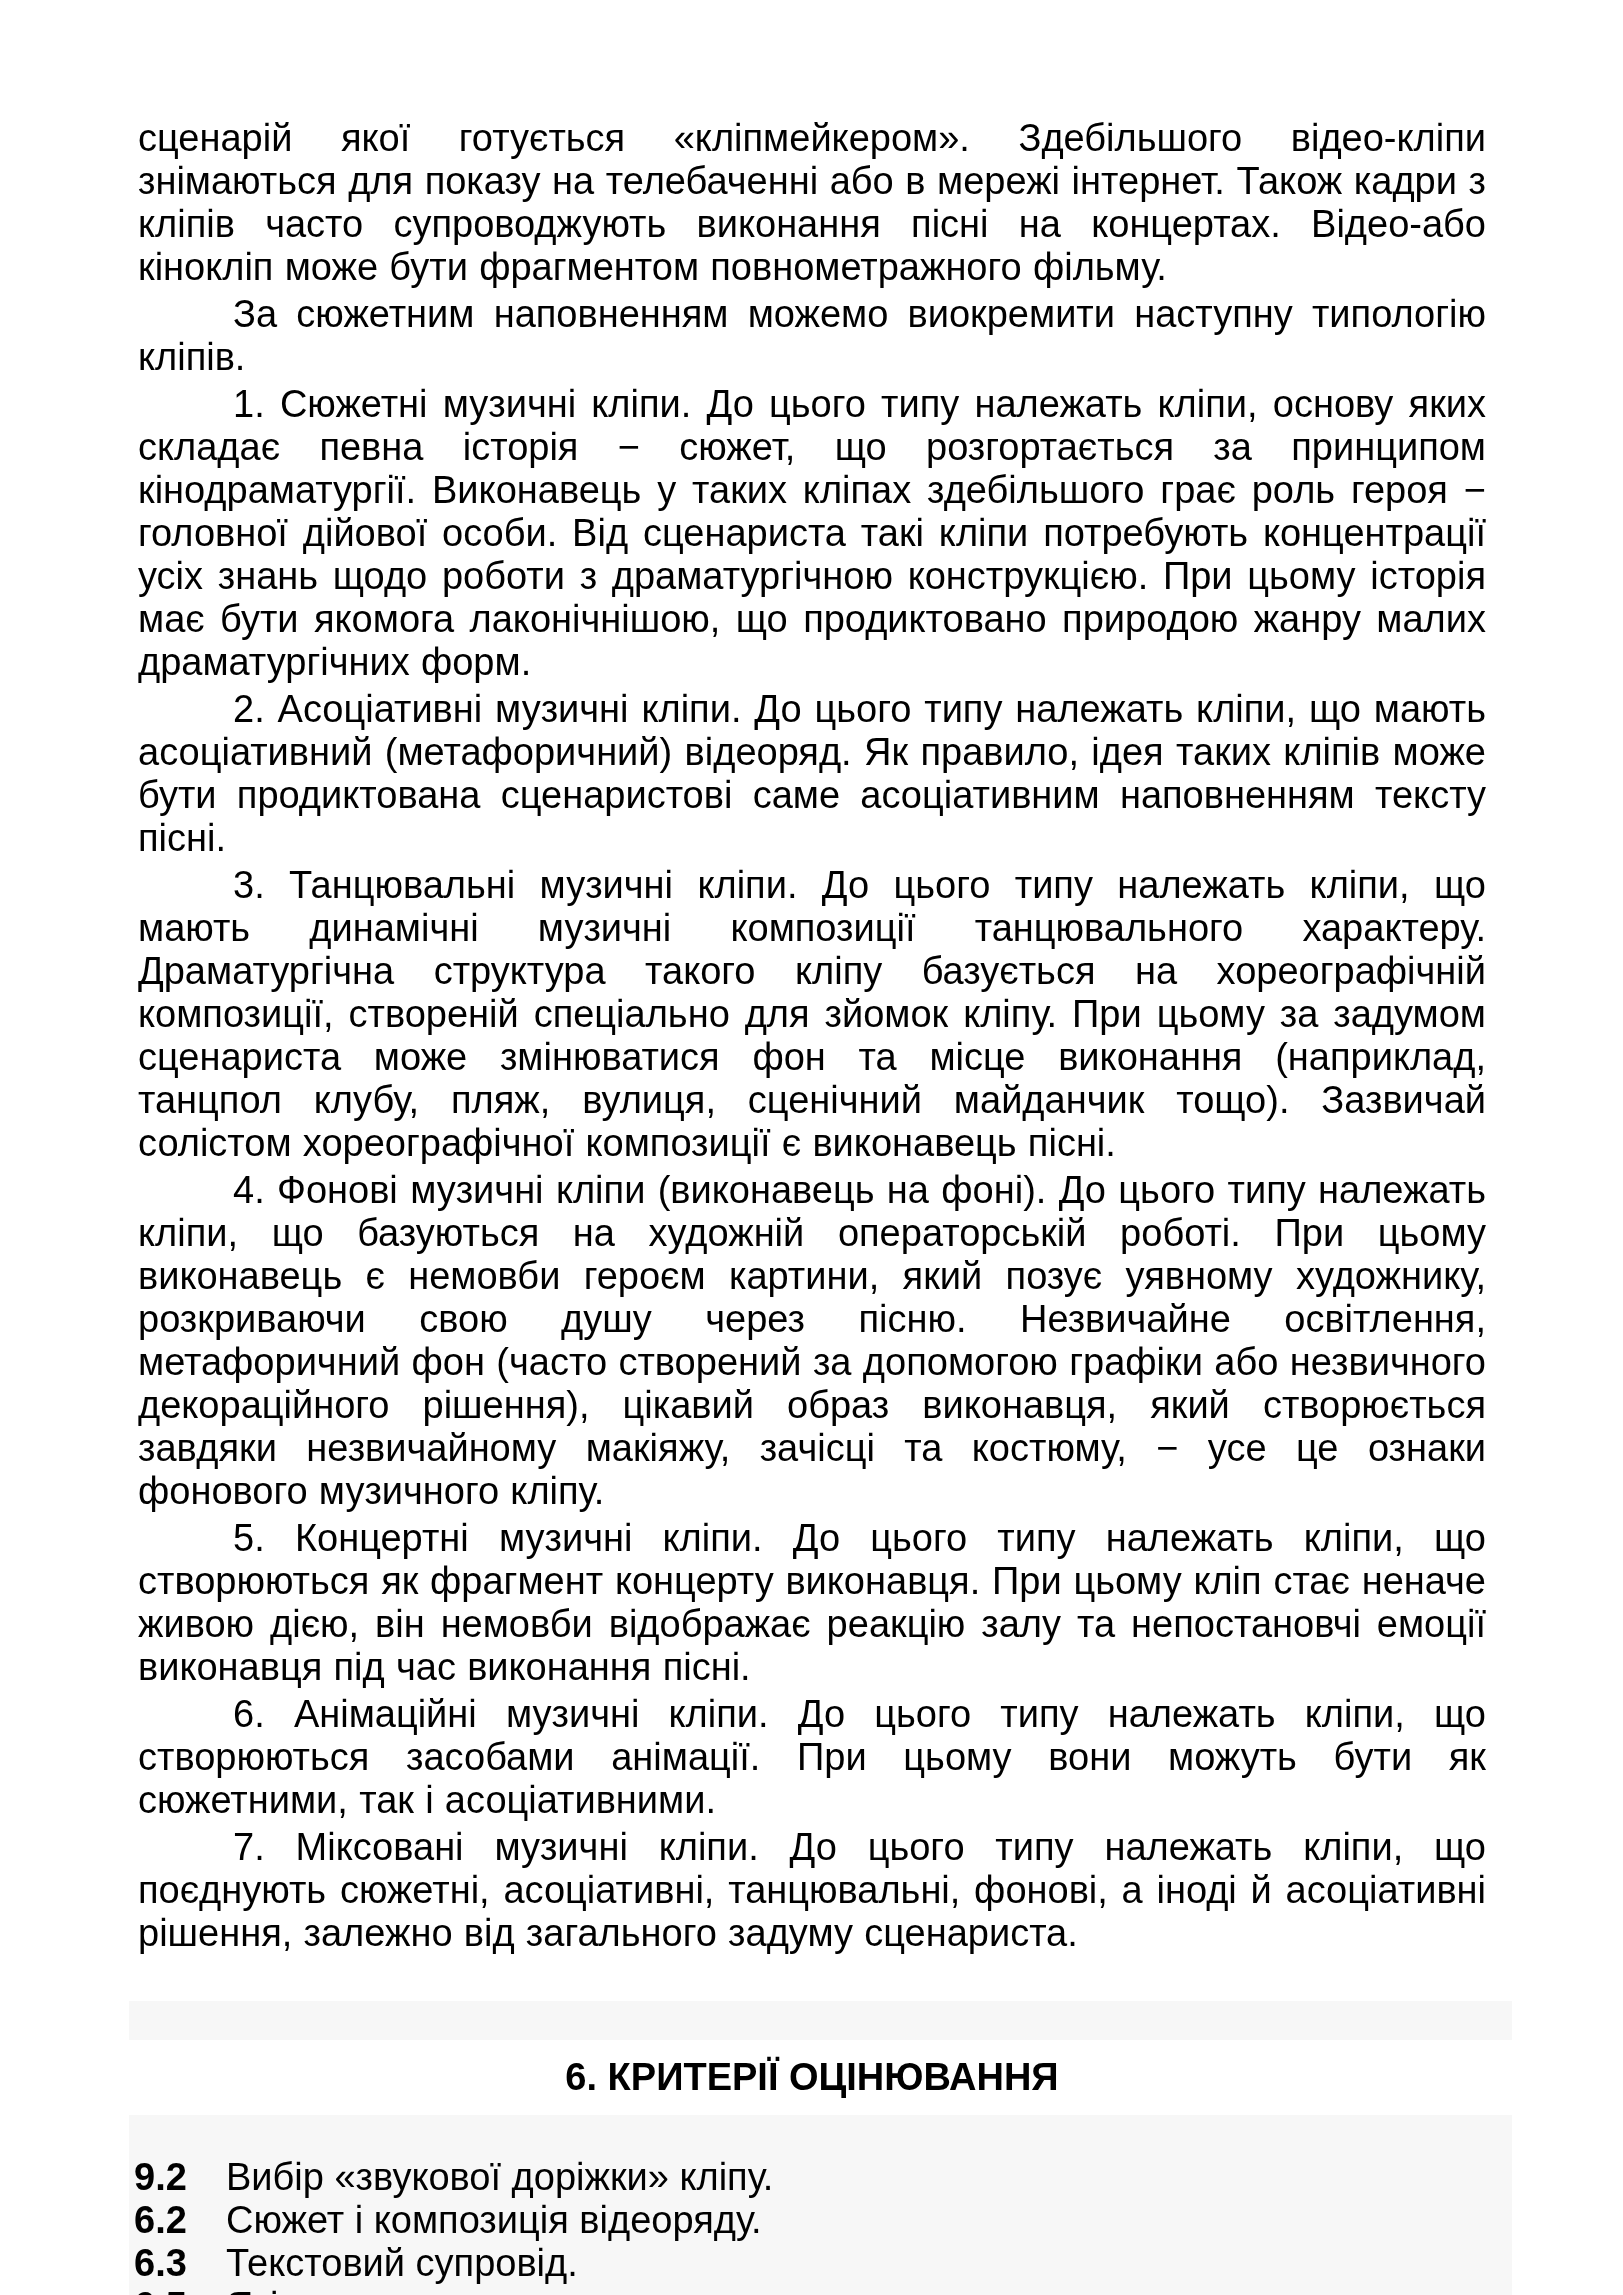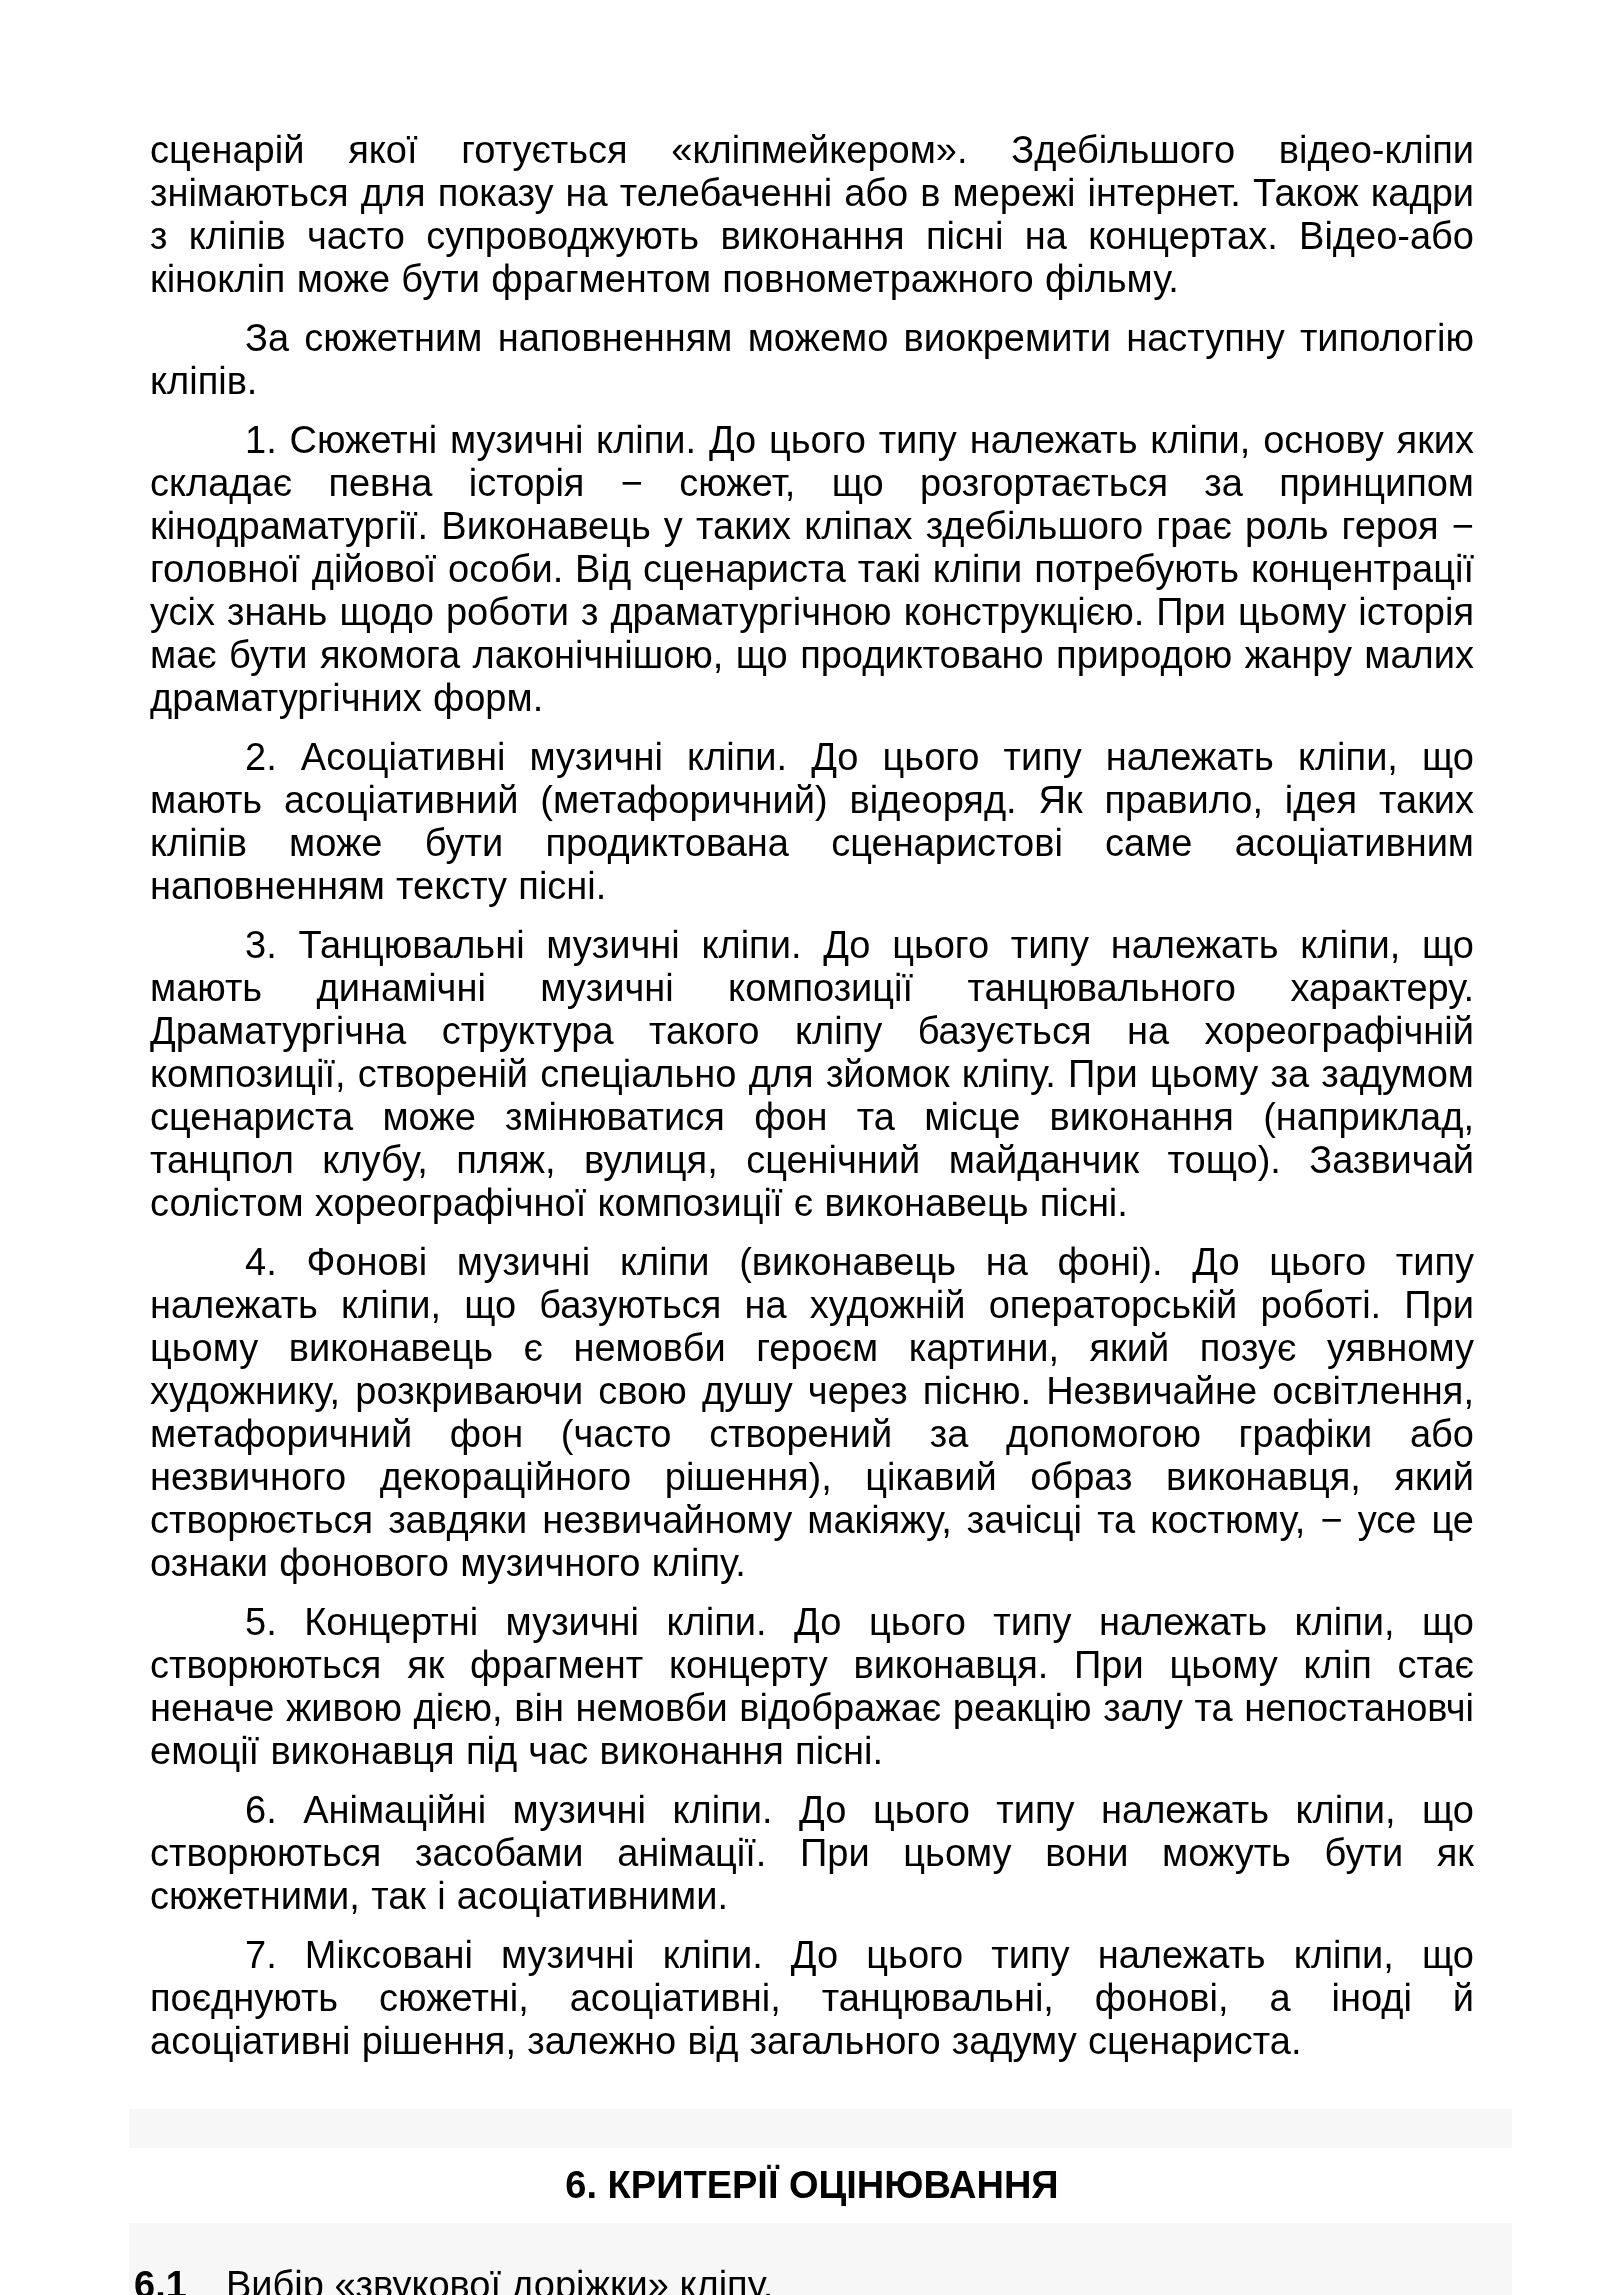"сценарій якої готується «кліпмейкером»." p.body-para { margin: 16px -> 4px }
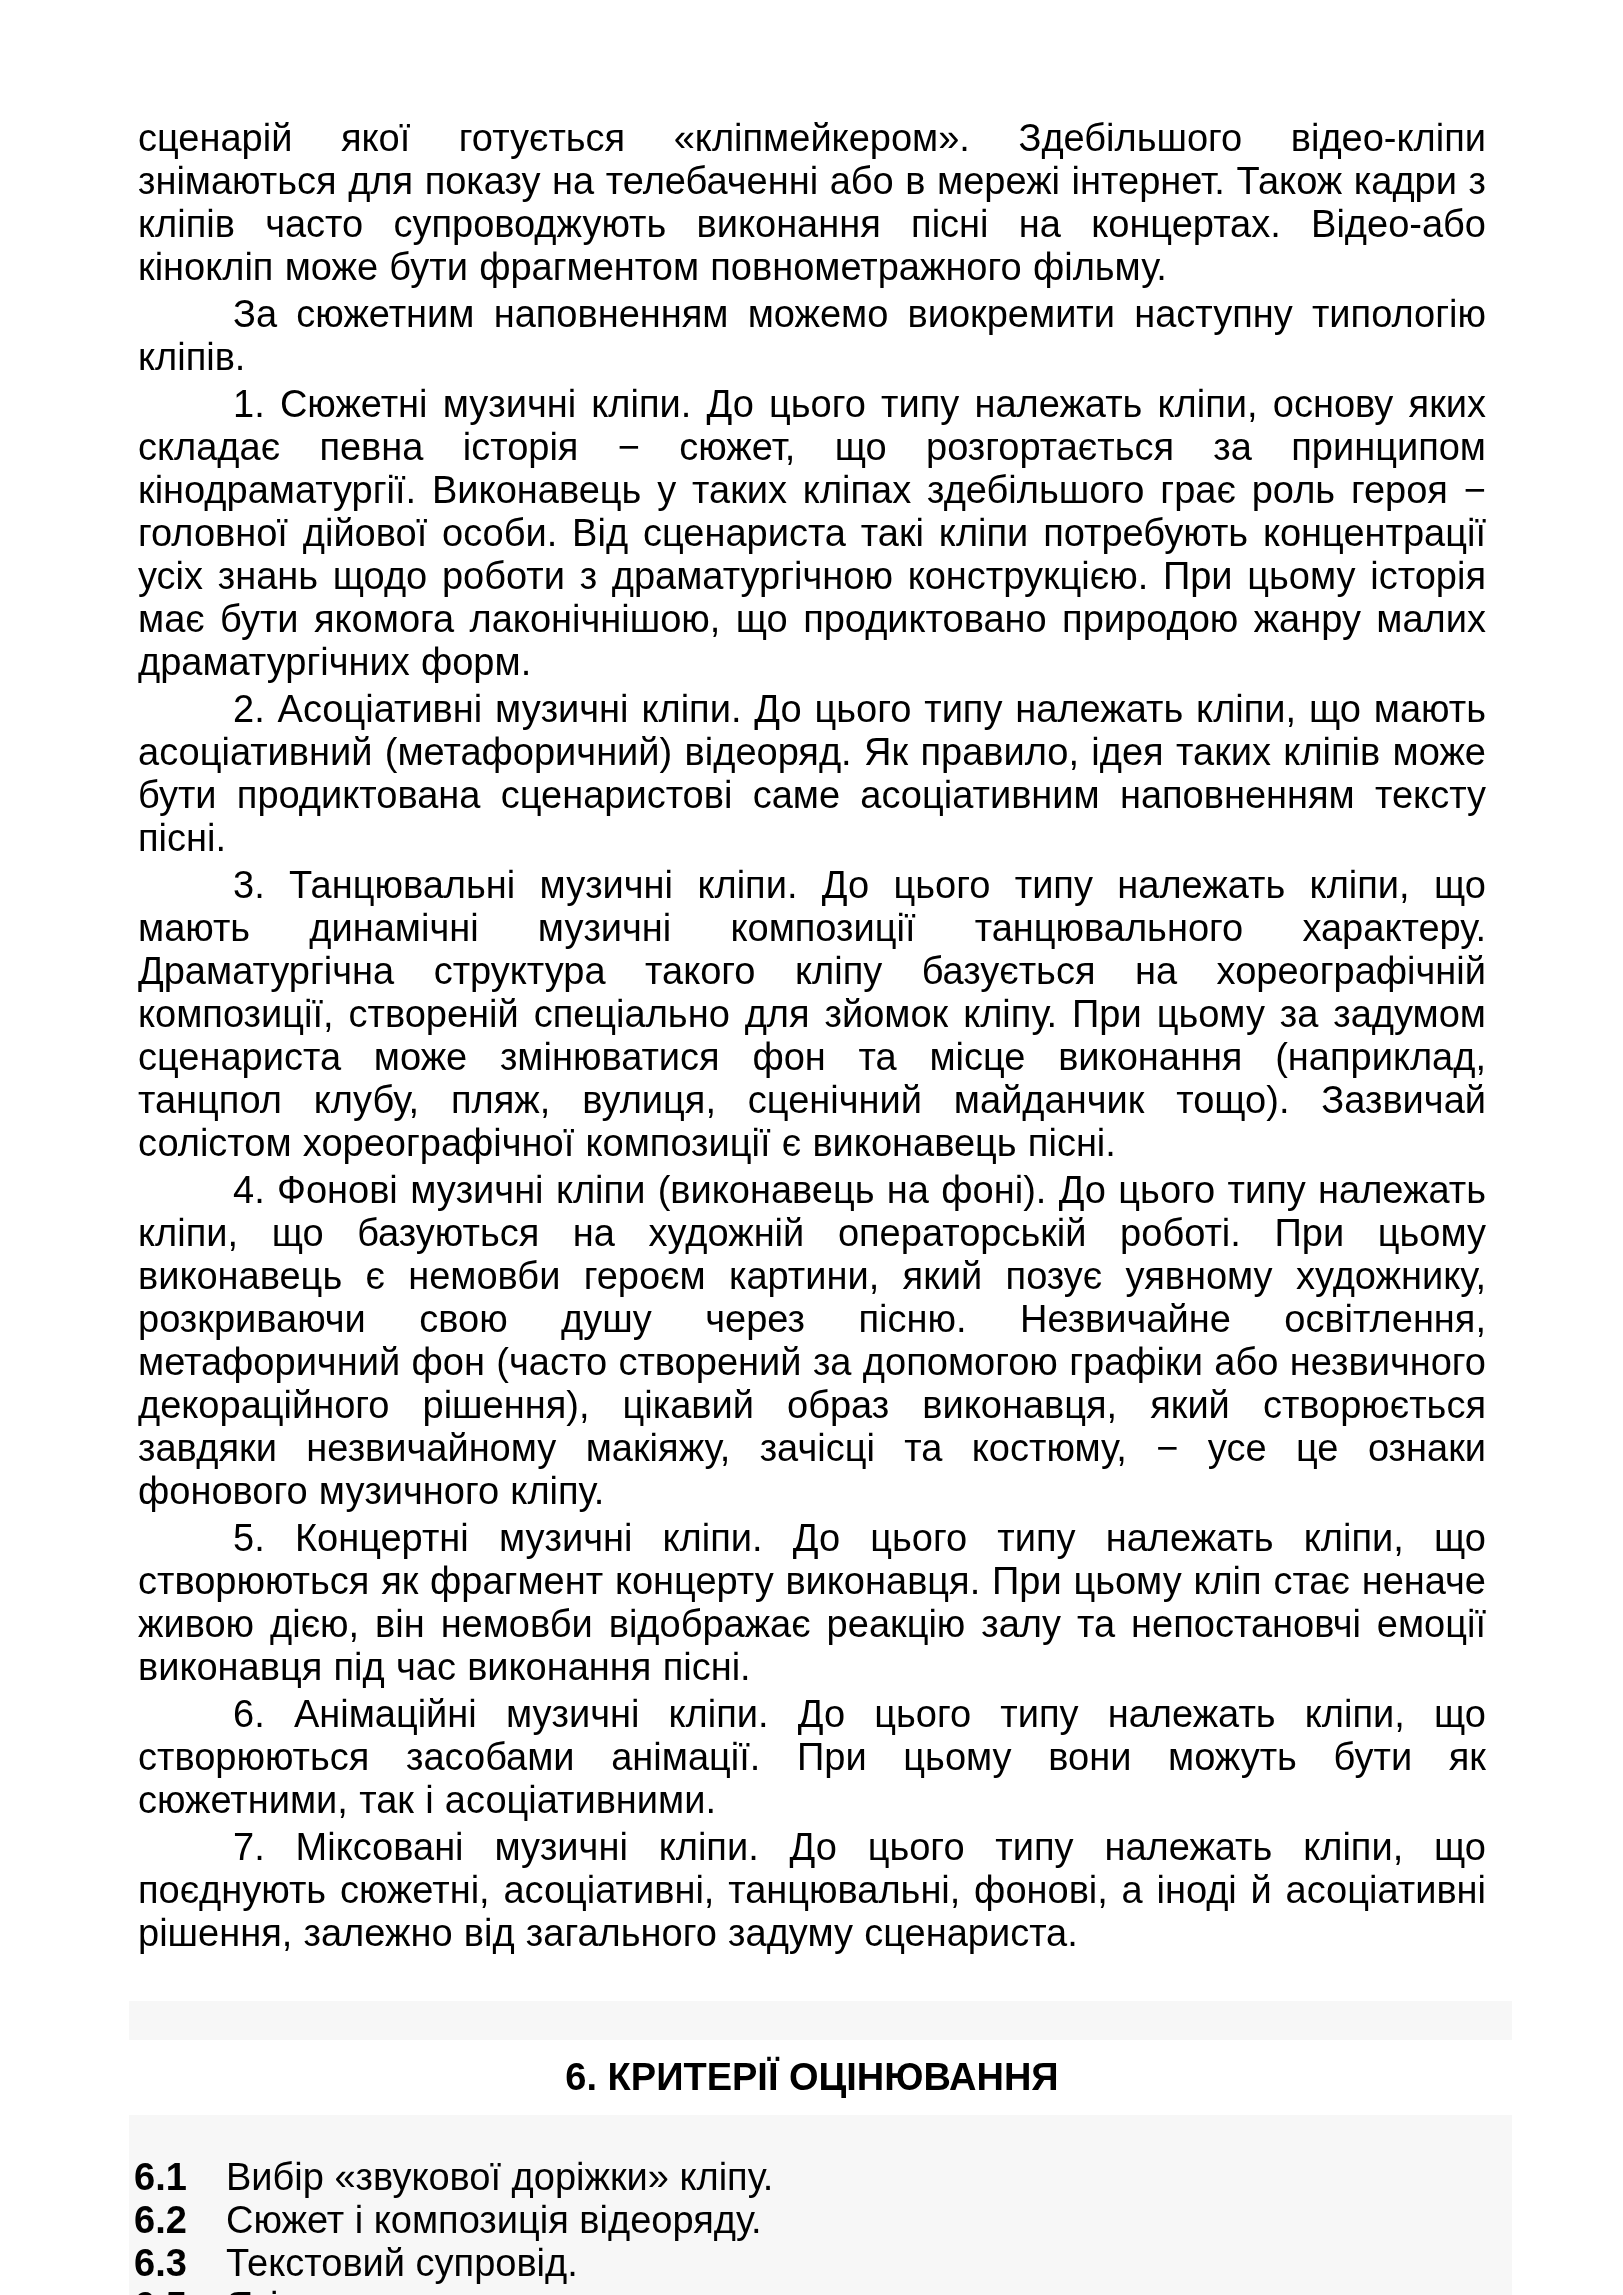"6.1" span.item-num { text: 6.1 -> 9.2 }
